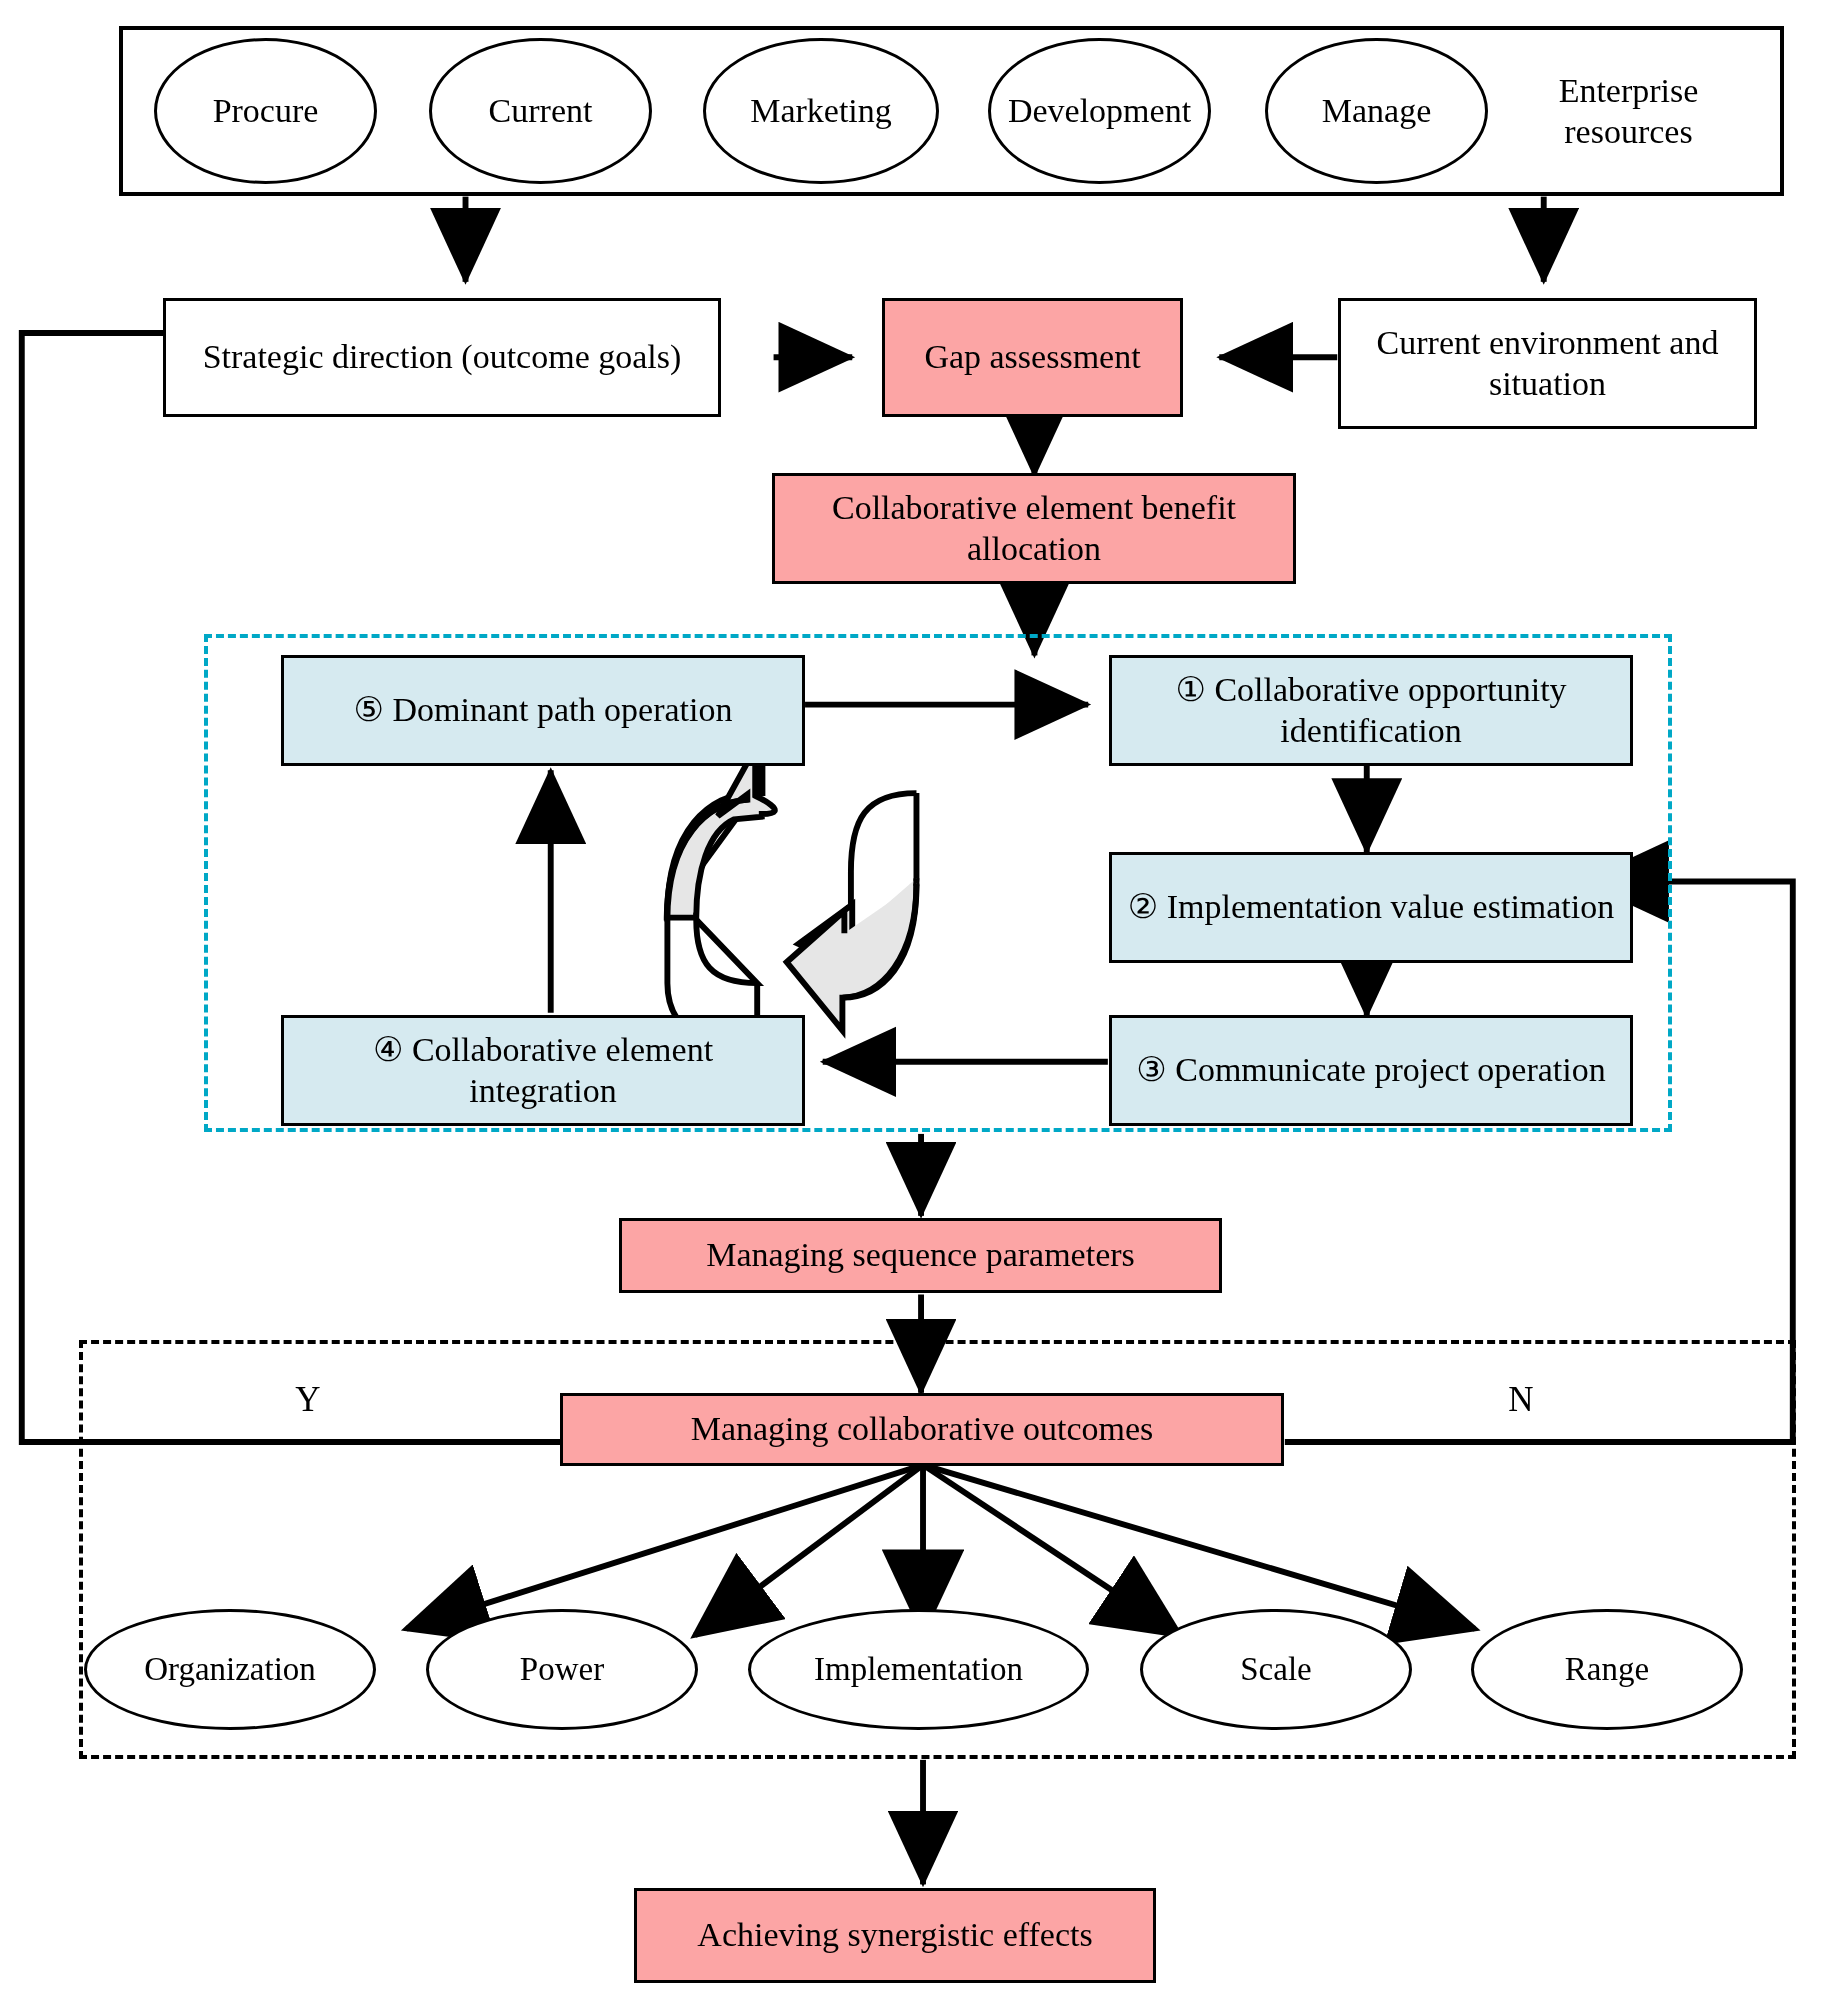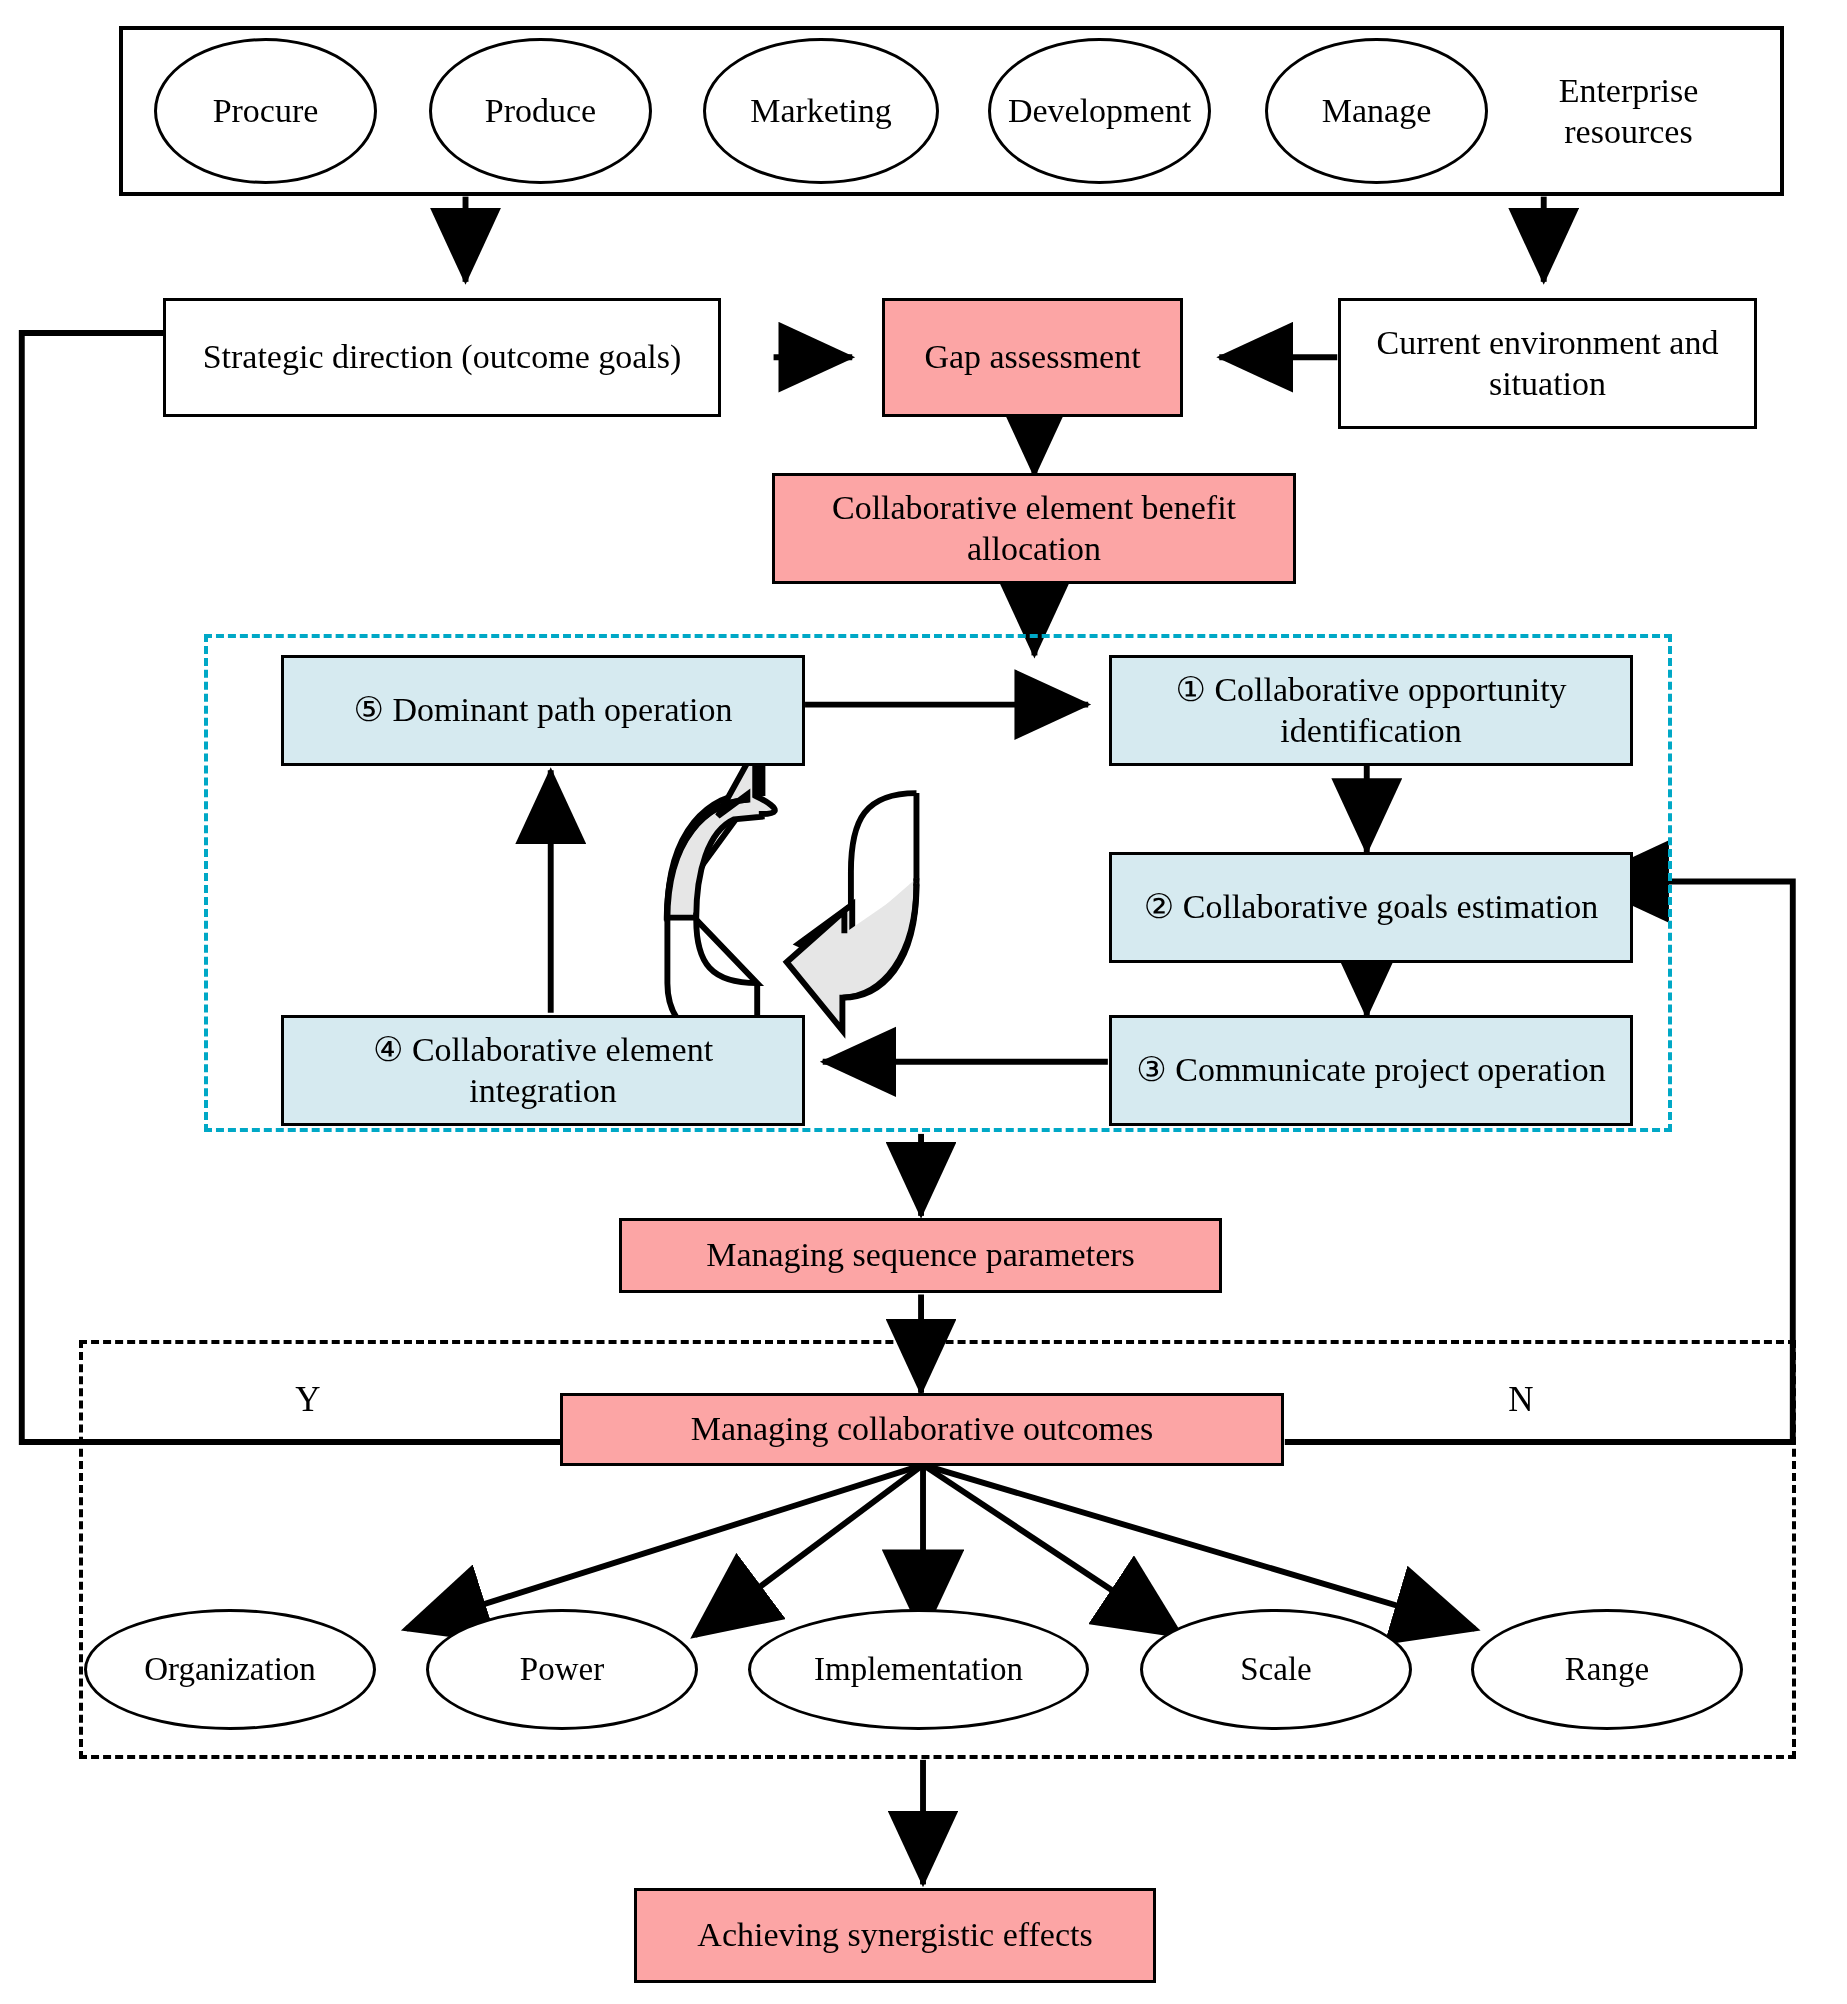"Produce" div.node { text: Produce -> Current }
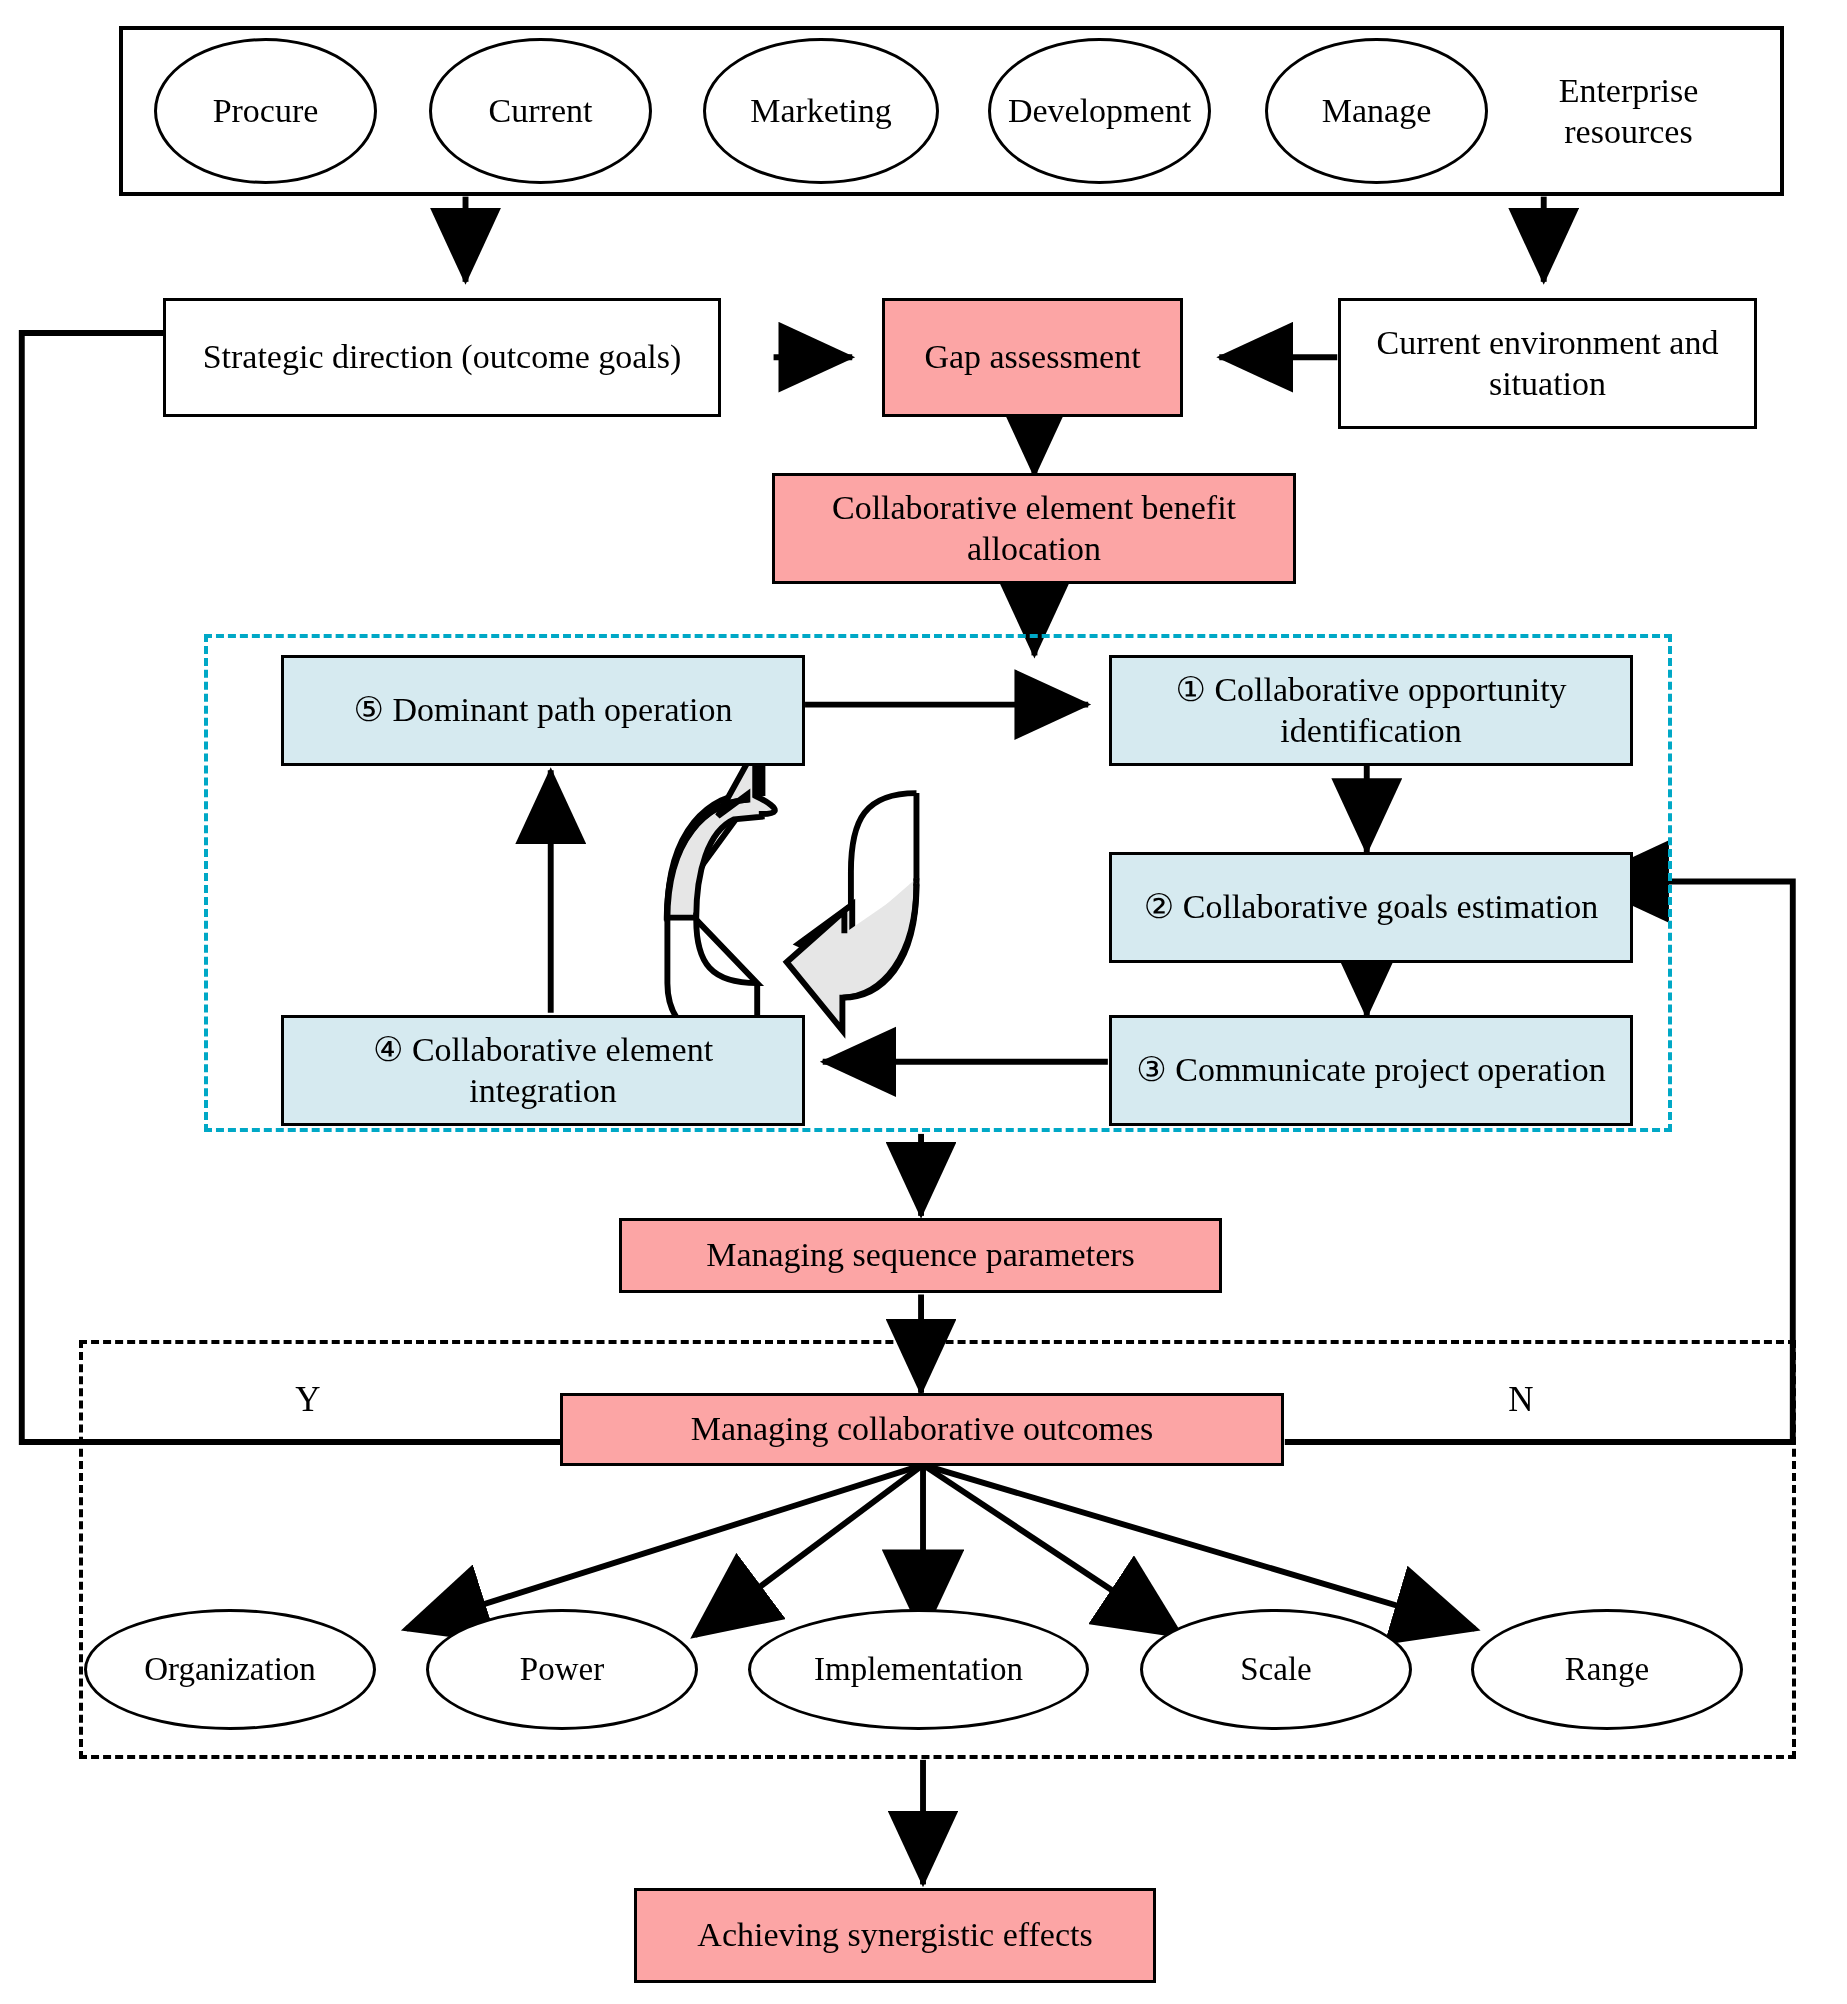"Collaborative goals estimation" span { text: Collaborative goals -> Implementation value }
